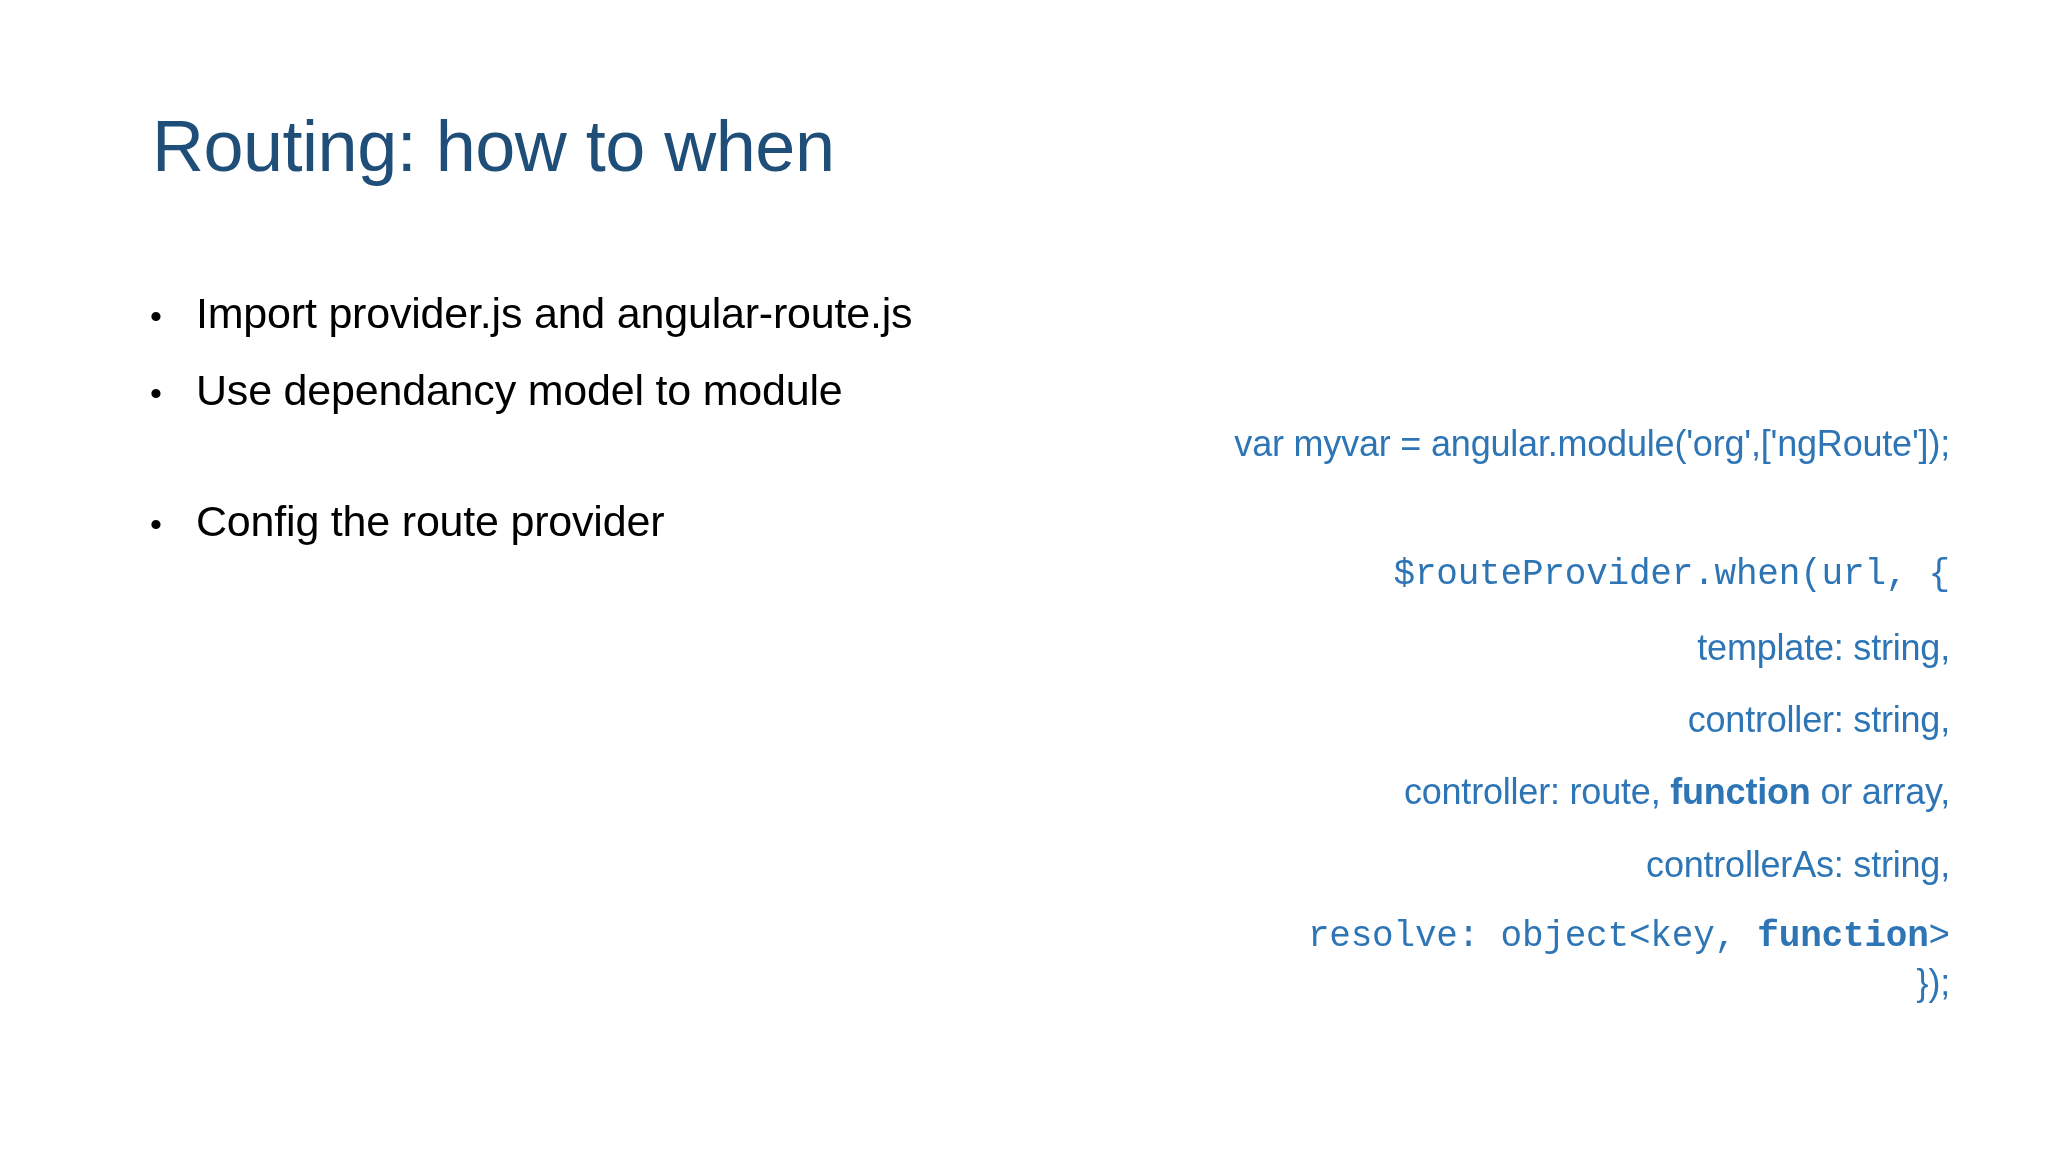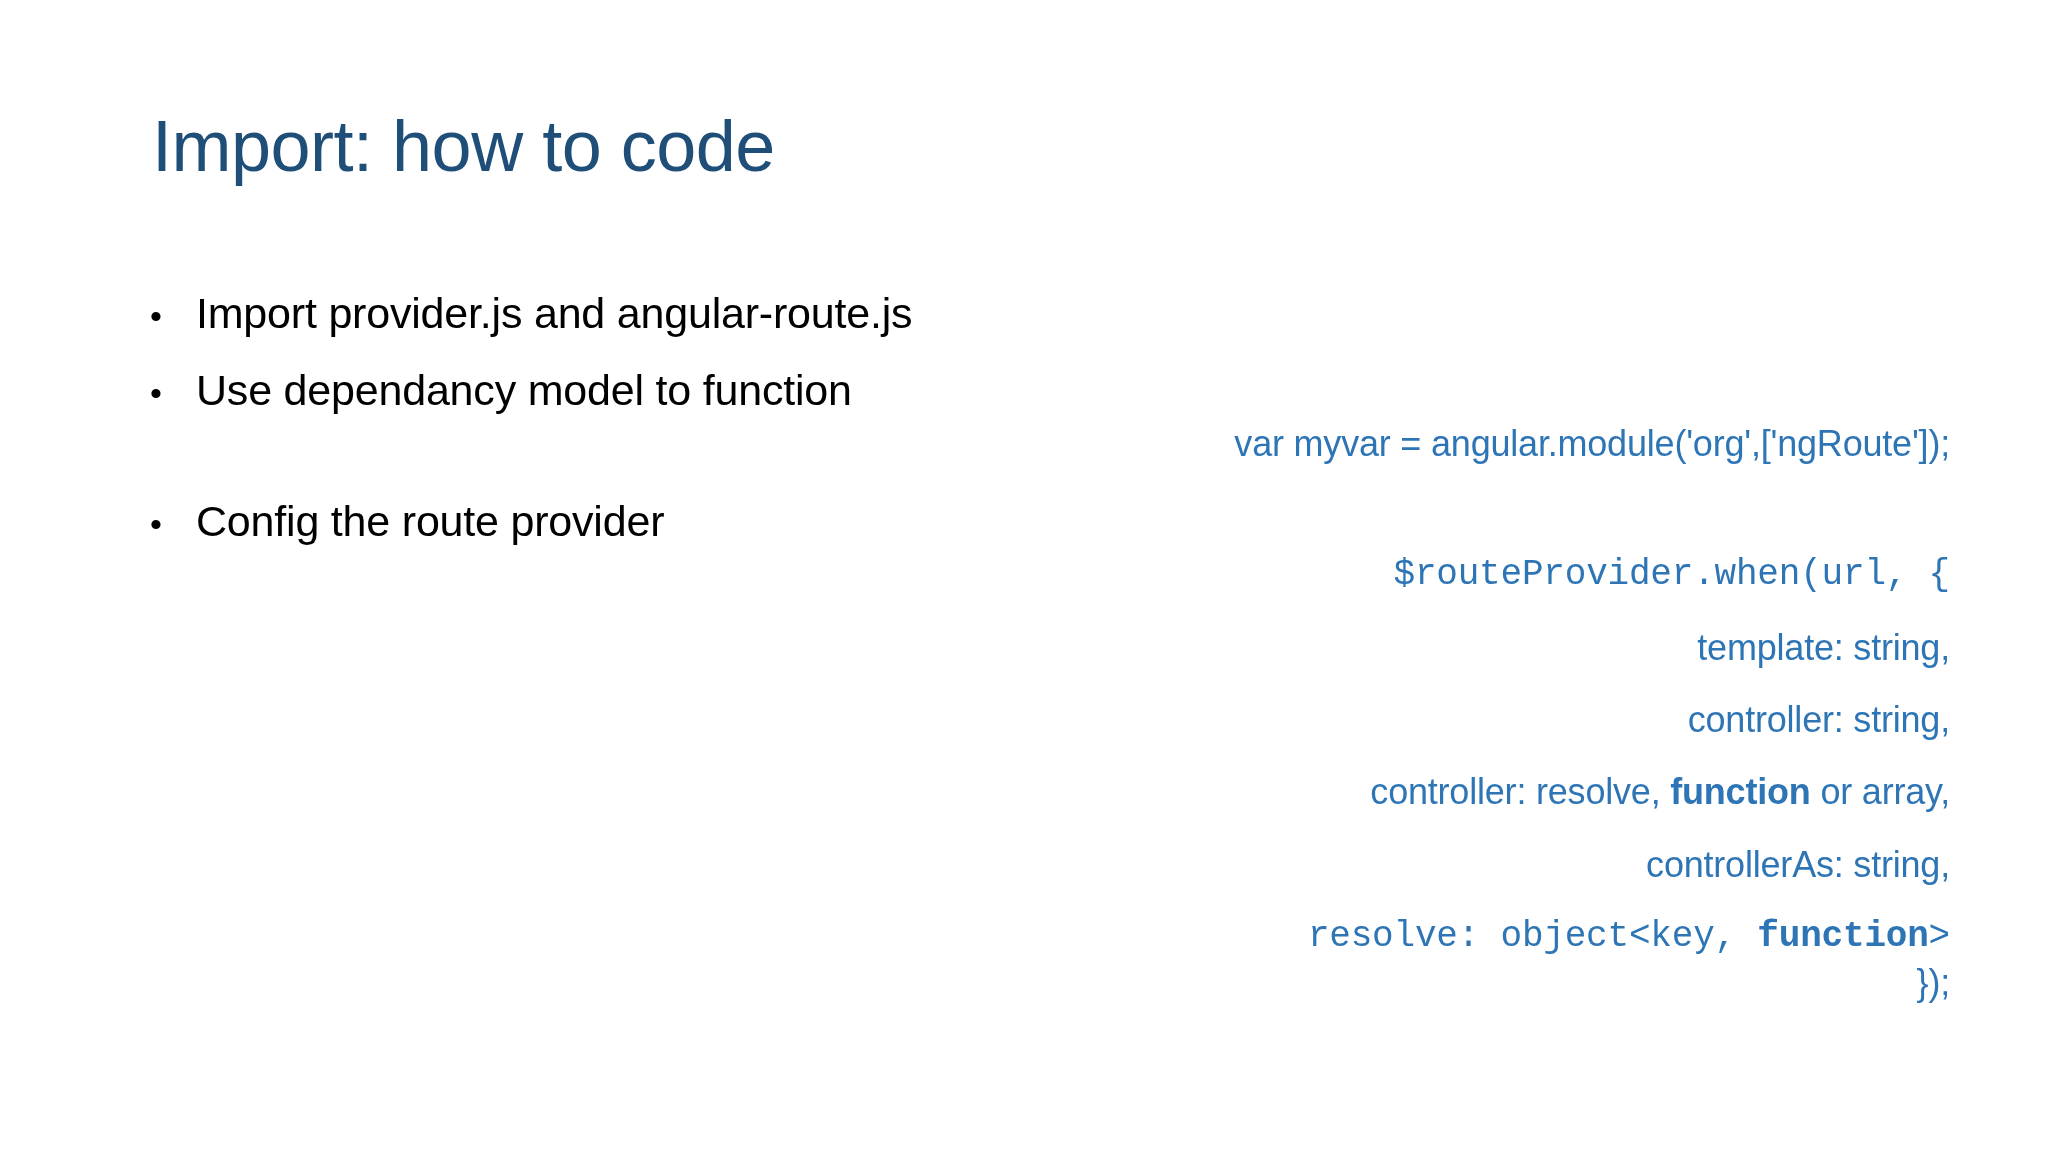"Import: how to code" div.slide-title { text: Import: how to code -> Routing: how to when }
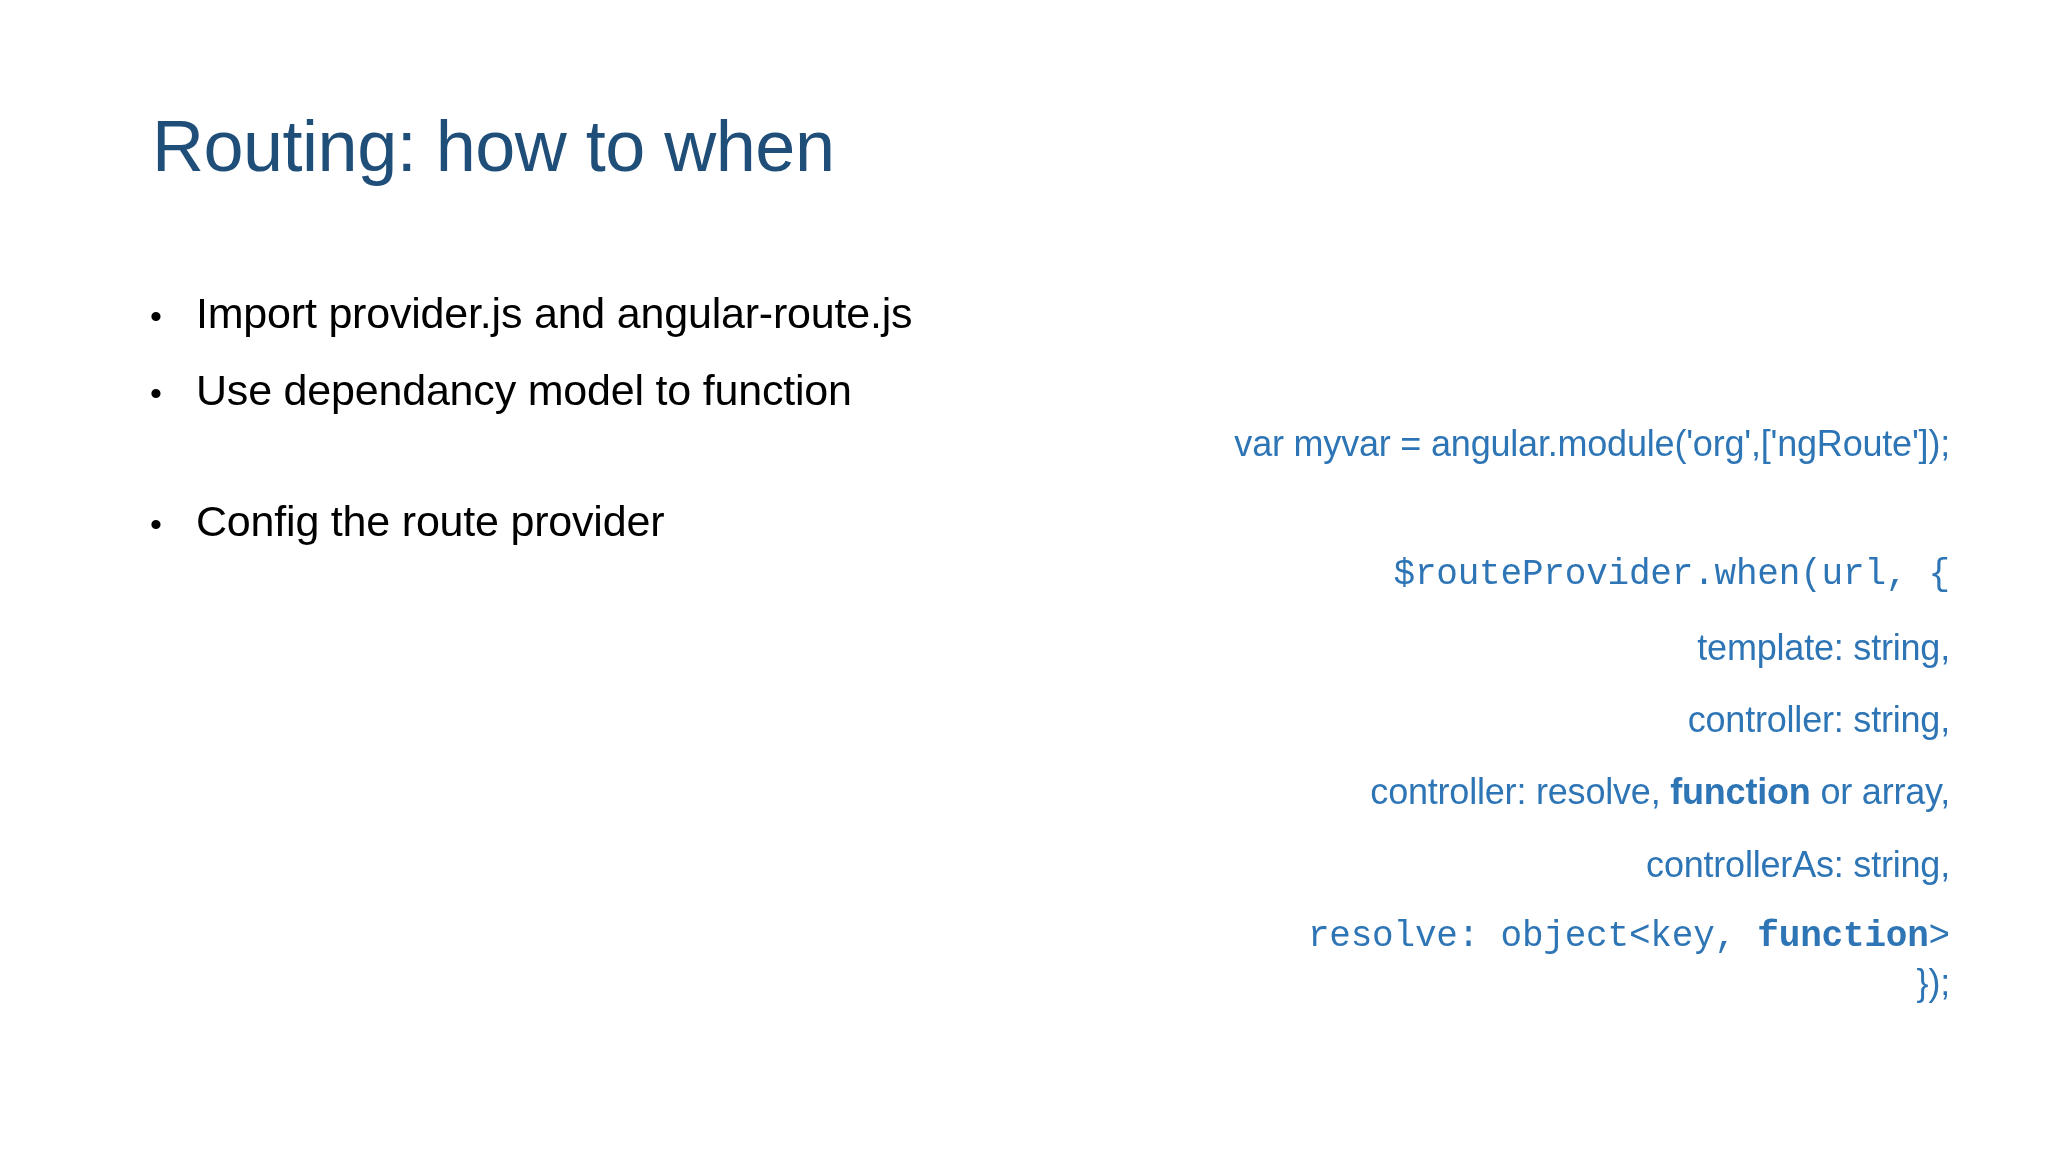"Use dependancy model to function" span.bullet-text { text: function -> module }
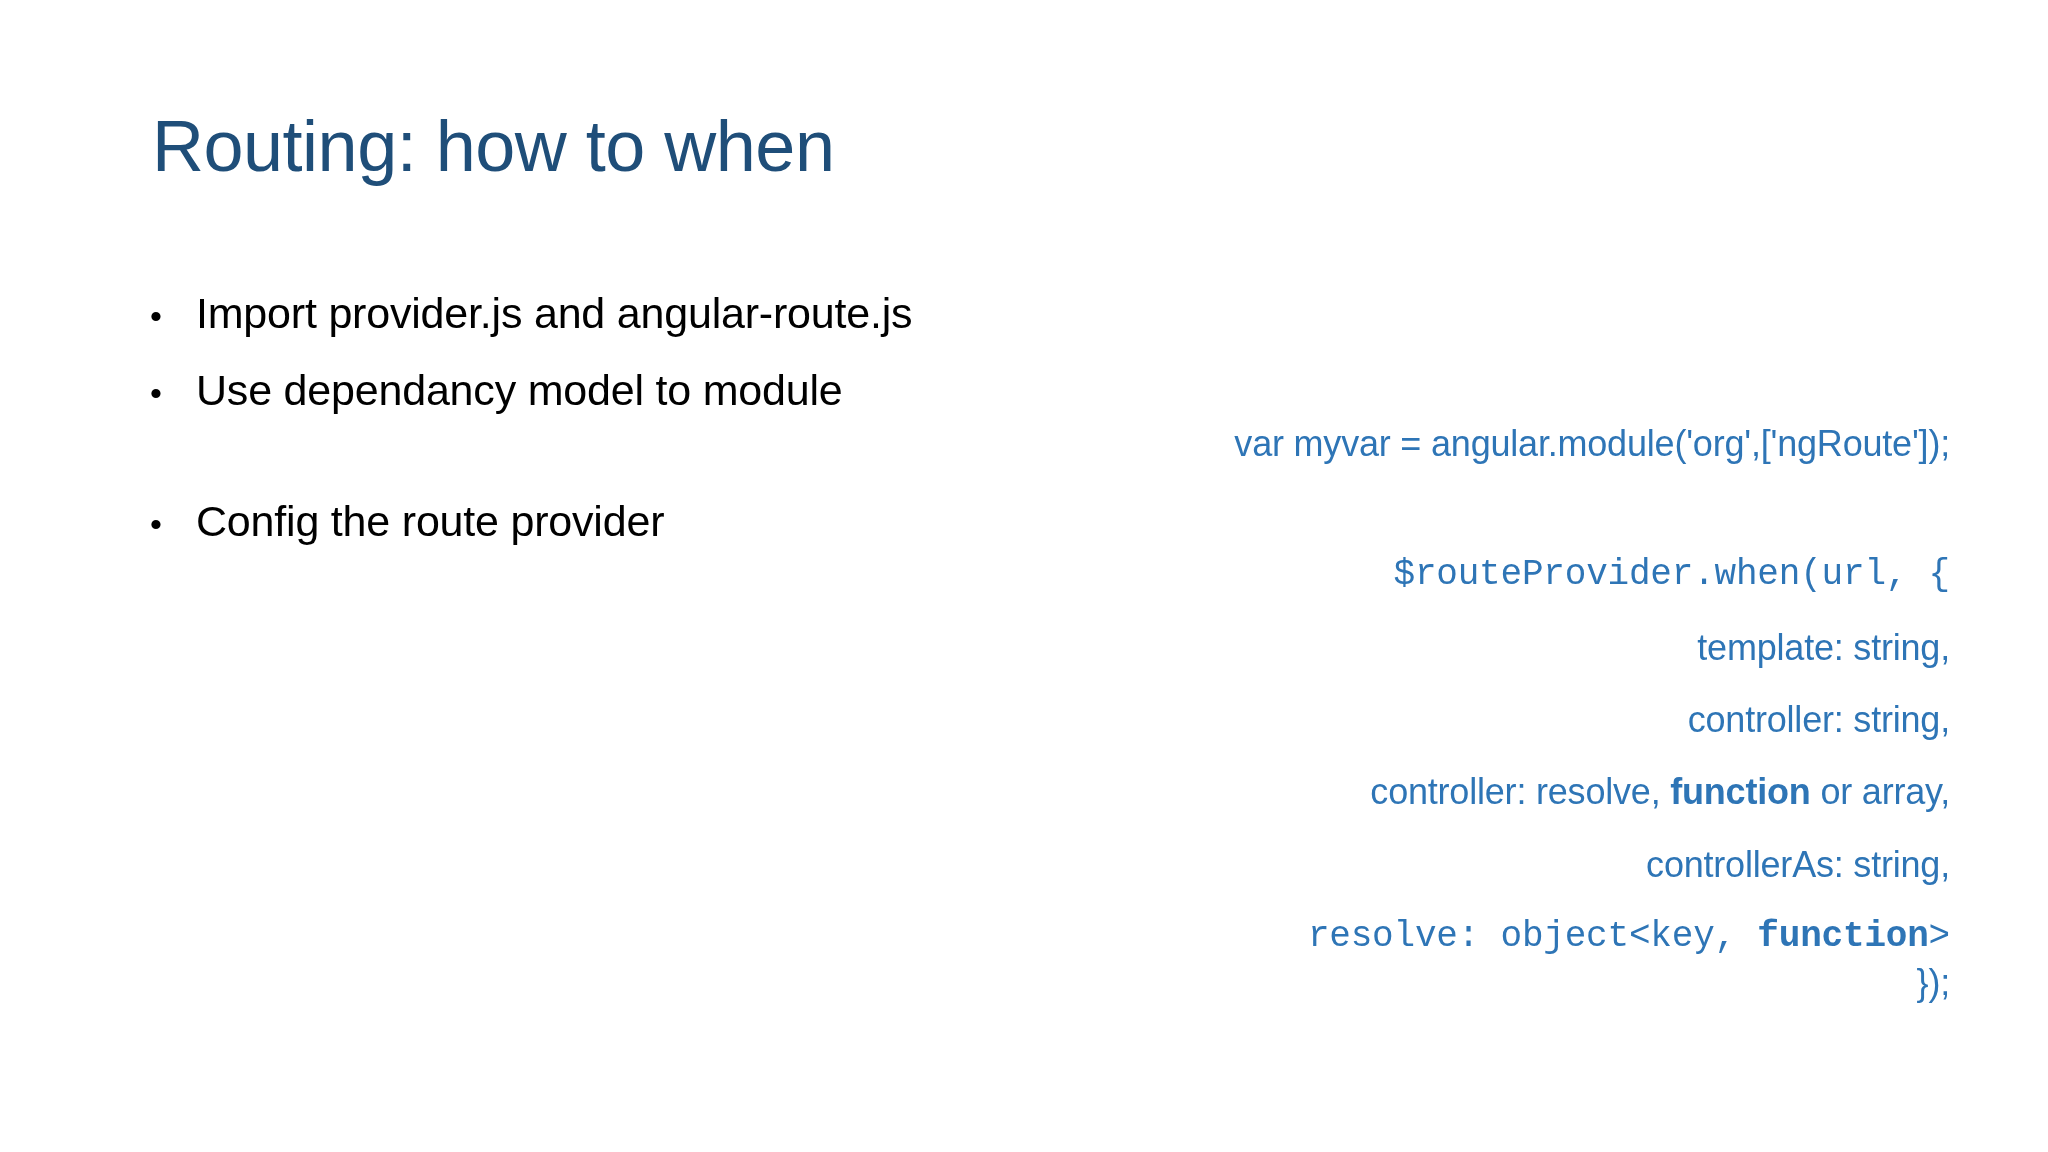"controller: resolve," span { text: resolve -> route }
